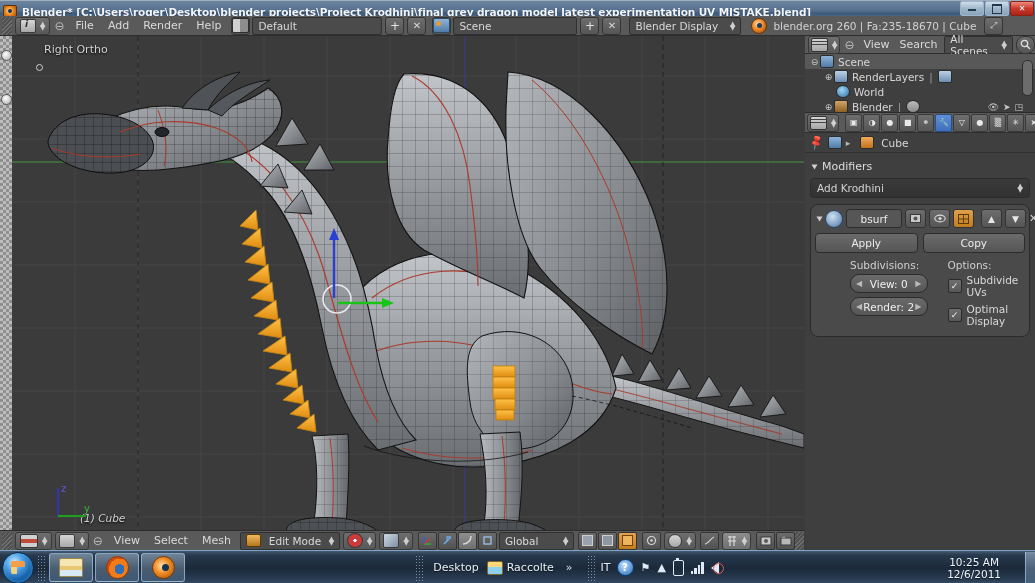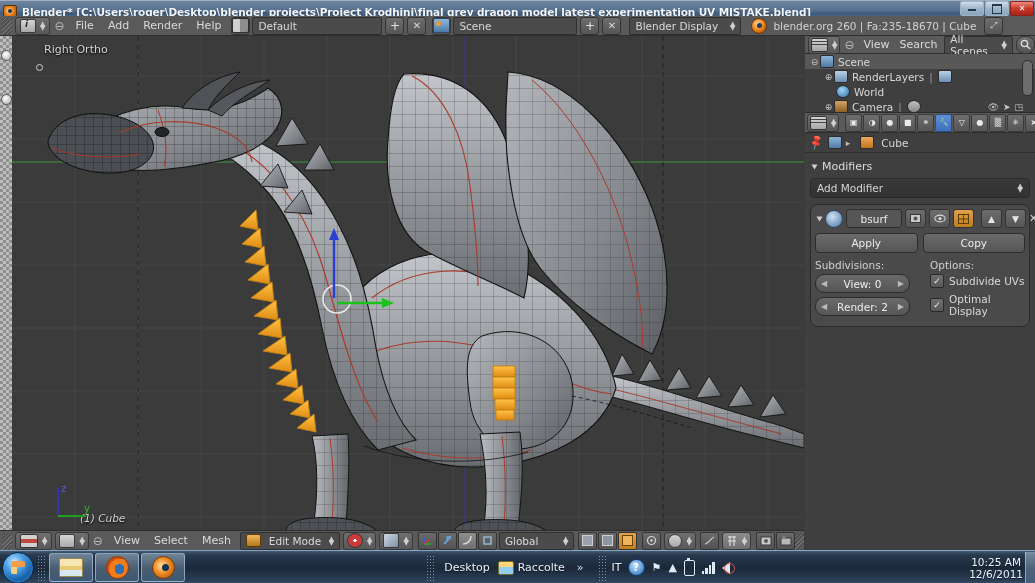"Camera" span { text: Camera -> Blender }
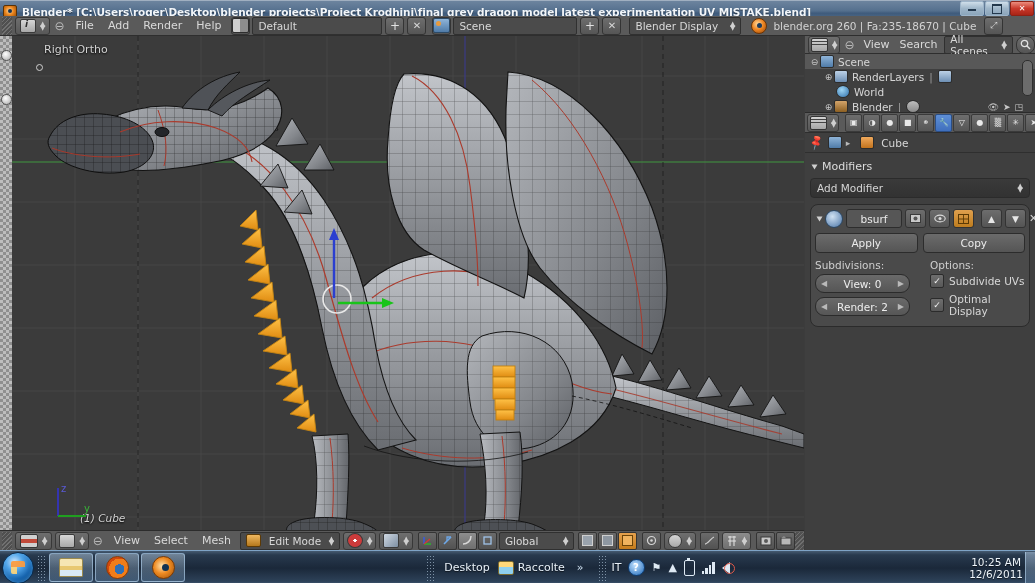"Add Modifier" span { text: Modifier -> Krodhini }
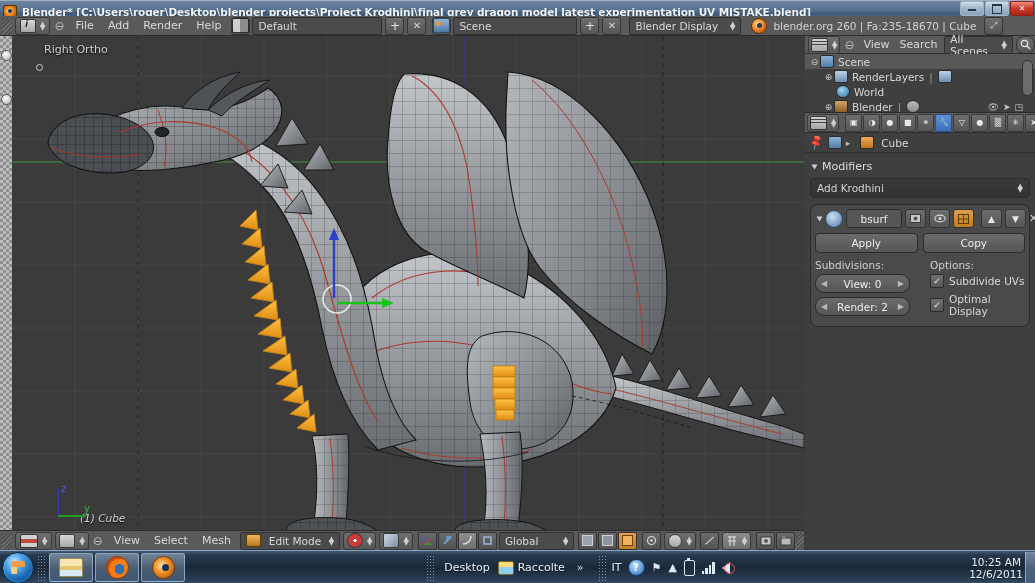"Subdivisions:" .twocol { margin-left: none -> 35px }
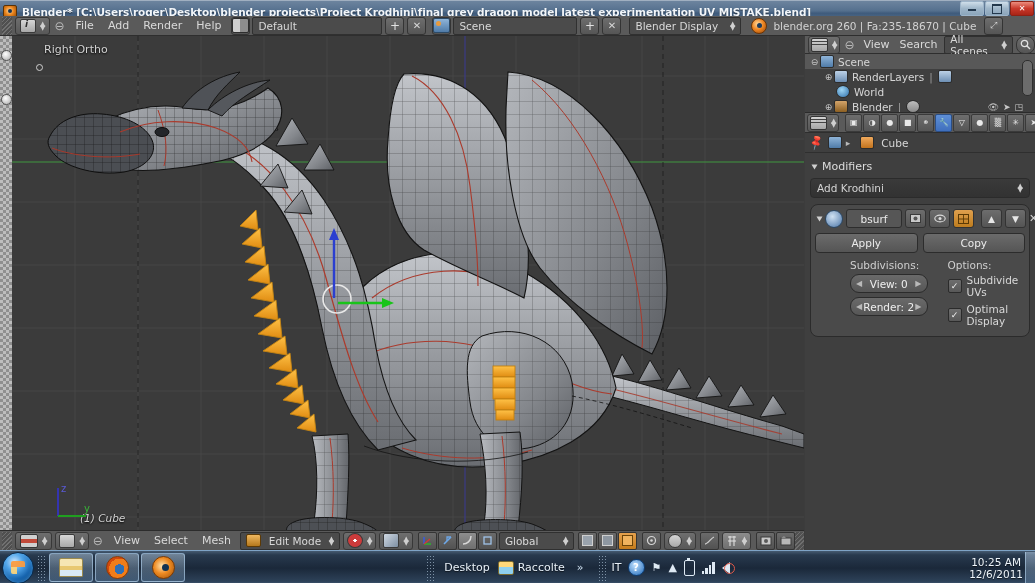"10:25 AM" .clock { margin-right: 2px -> 24px }
